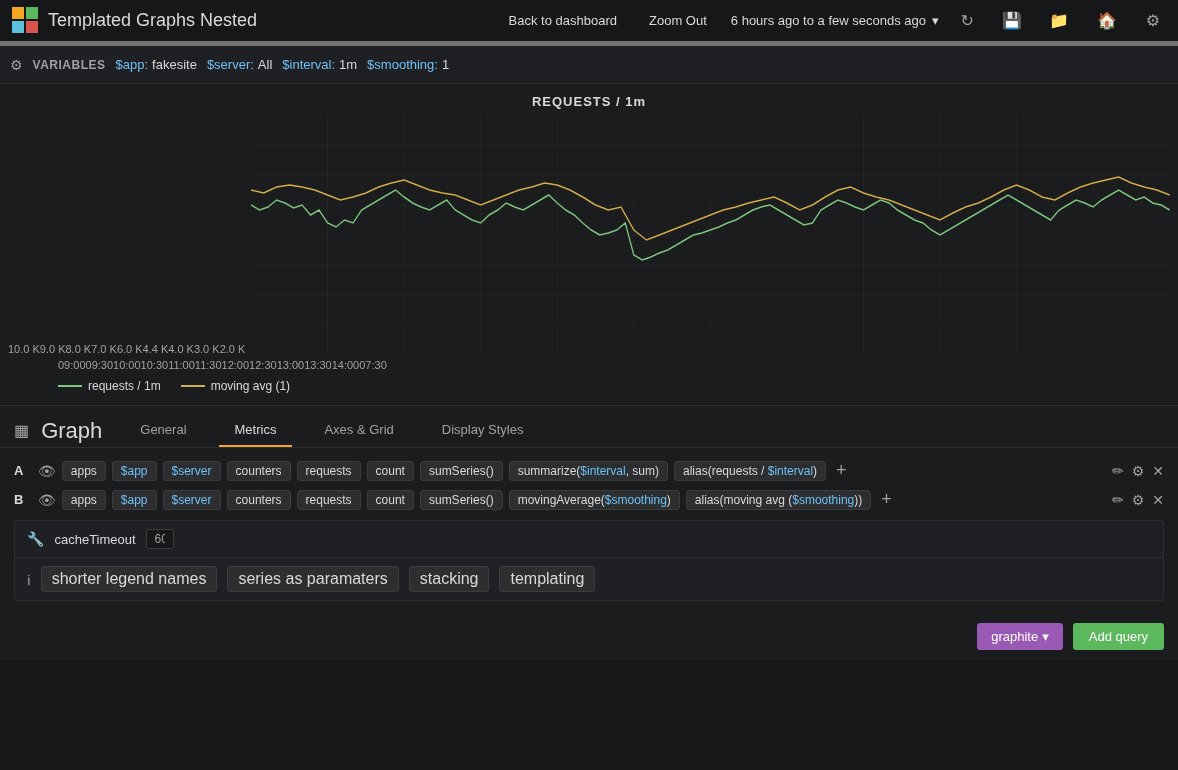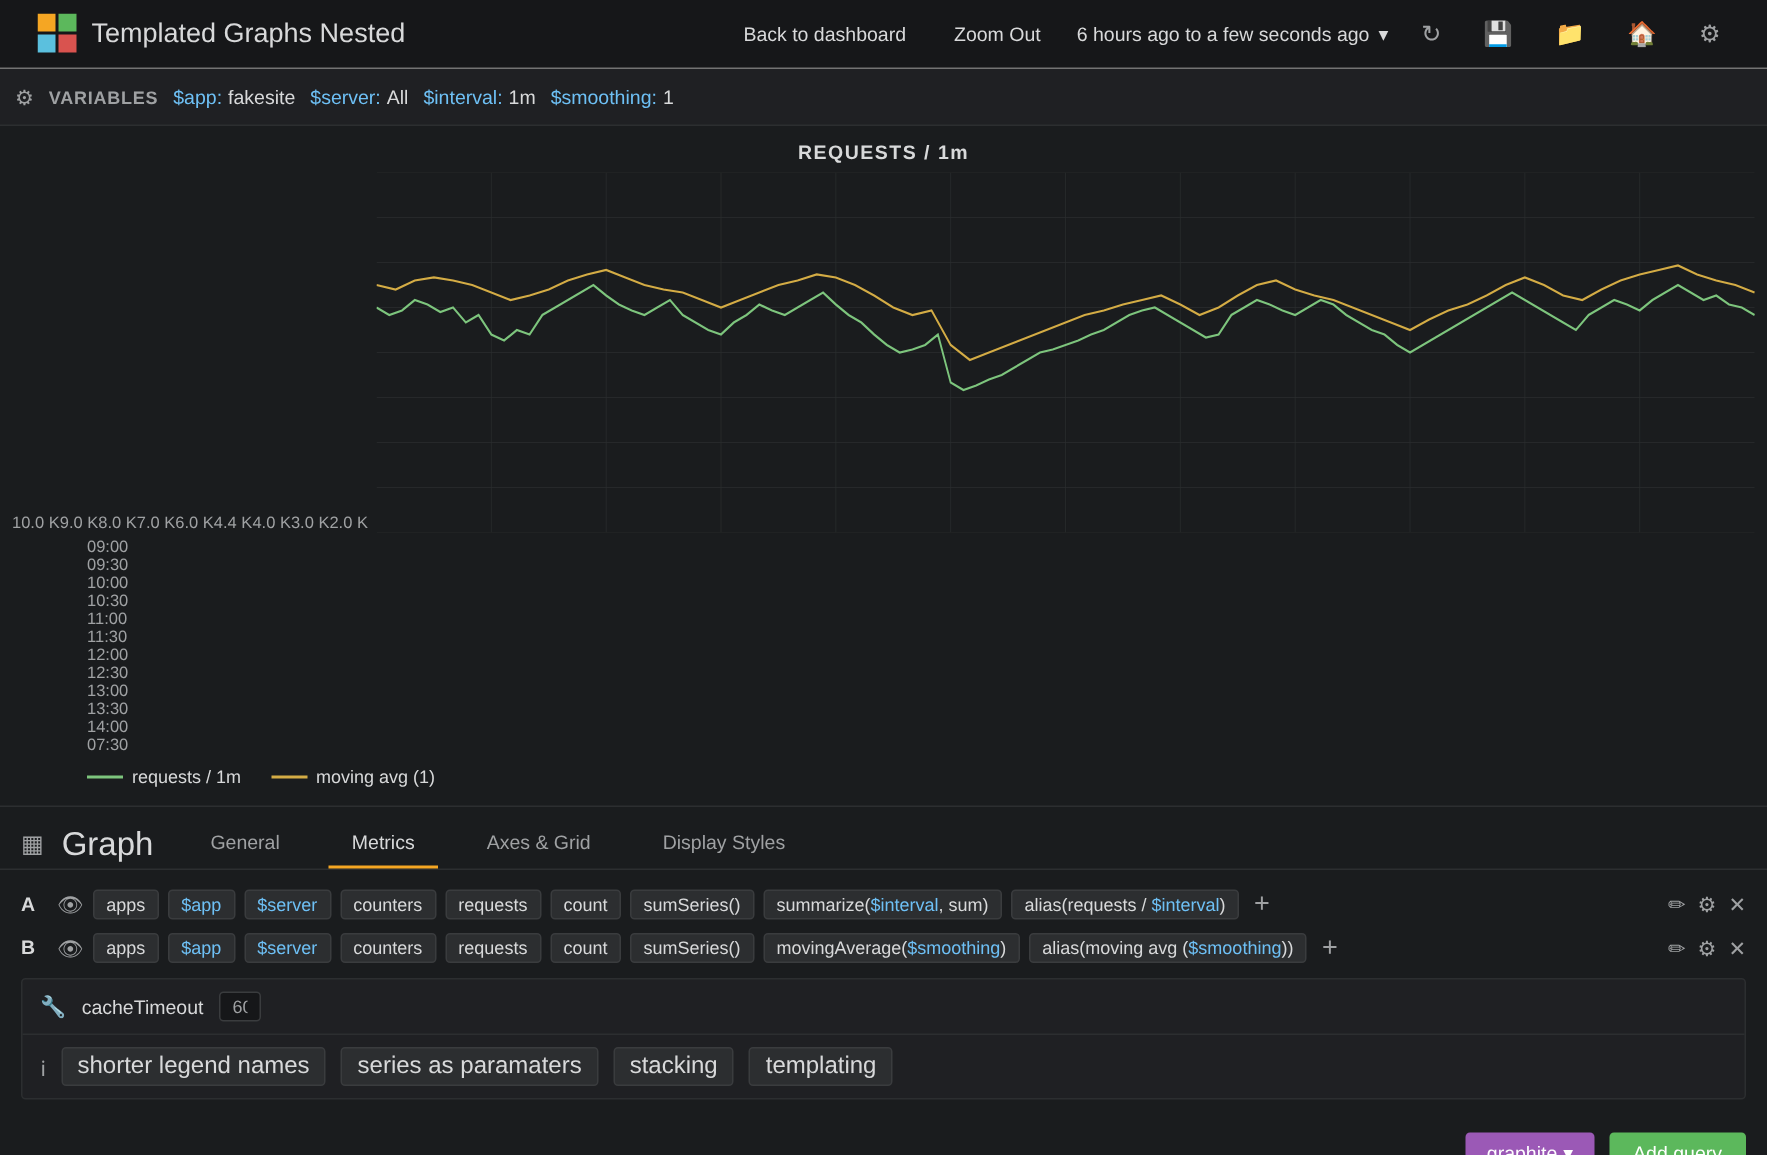"Templated Graphs Nested" .top-nav { border-bottom: 1px solid #737373 -> 5px solid #737373; padding: 0 25px -> 0 12px }
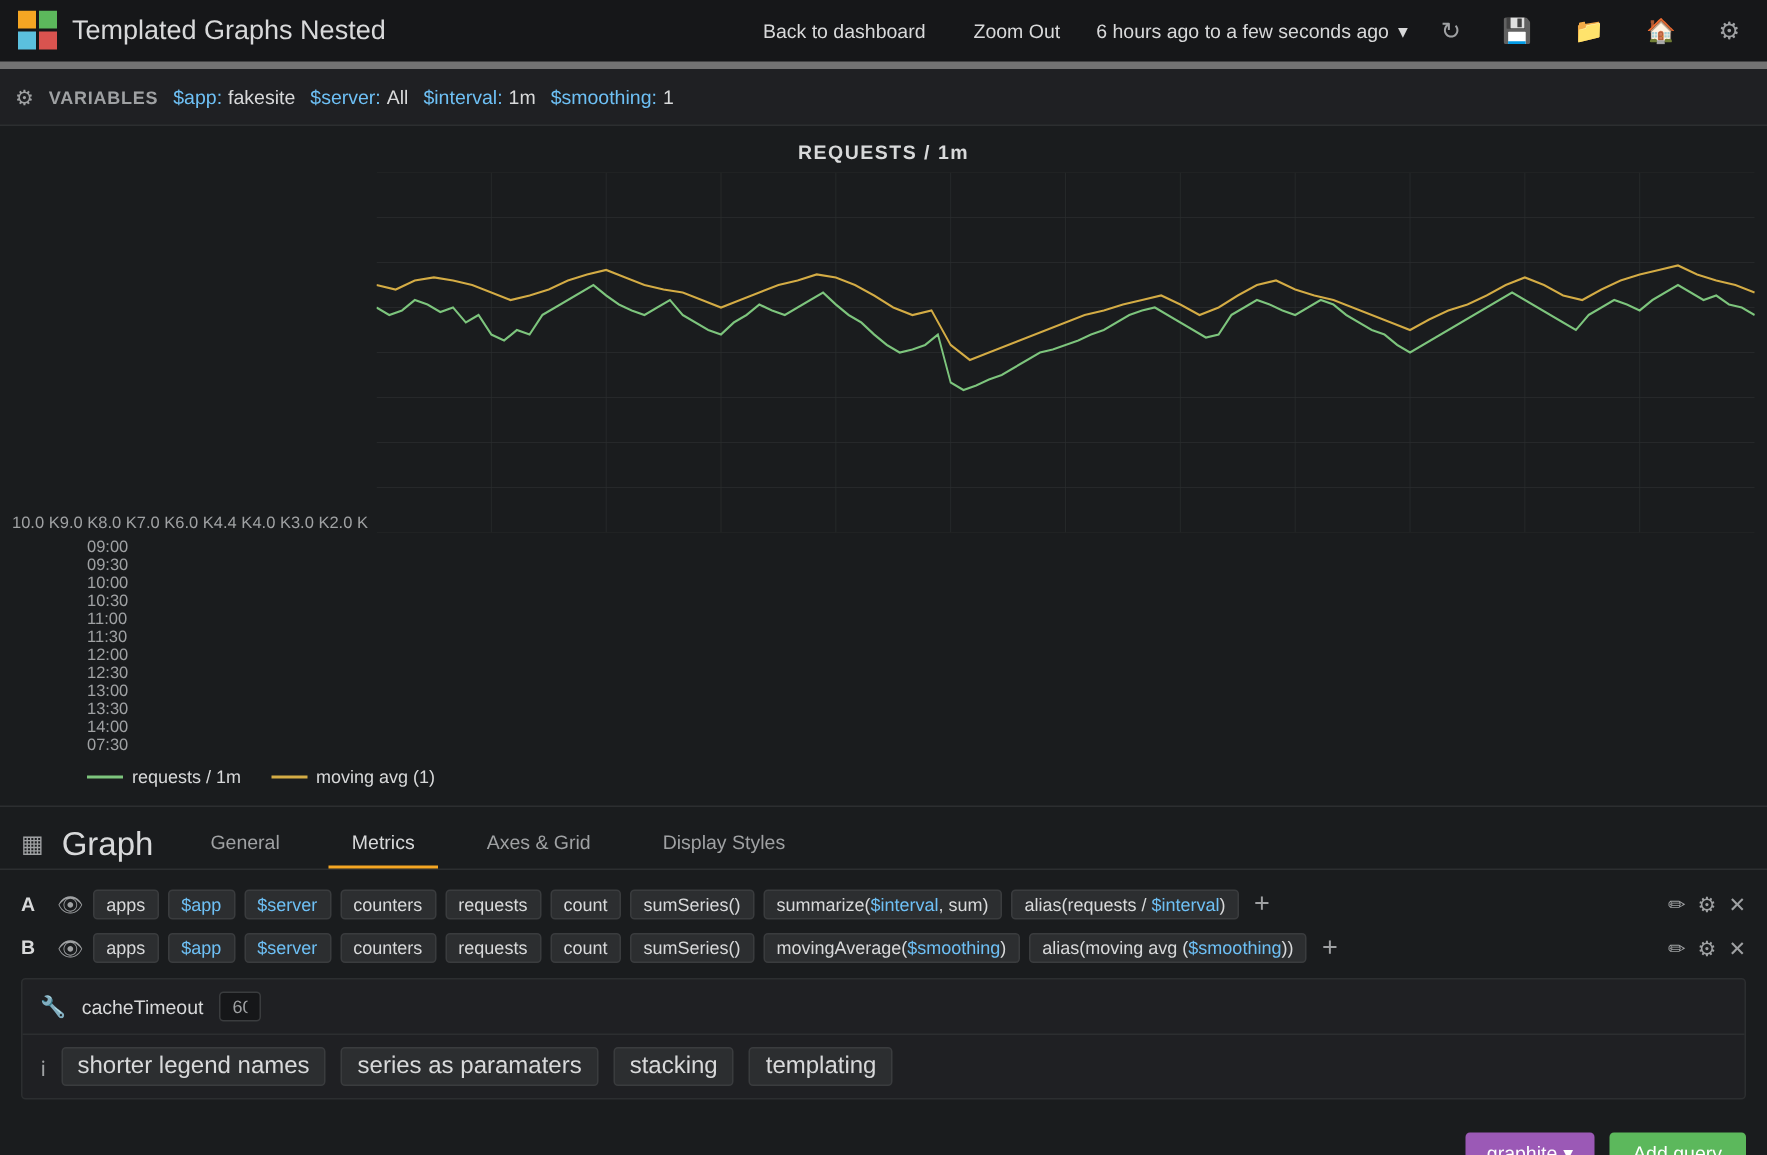"09:00" .x-axis { flex-direction: column -> none }
